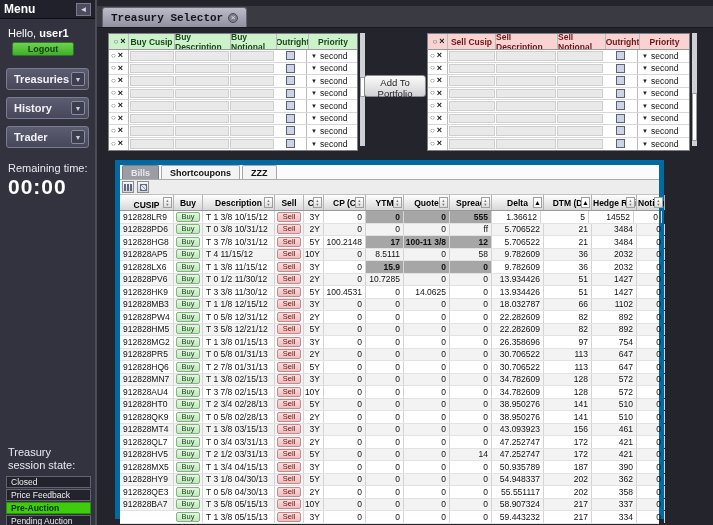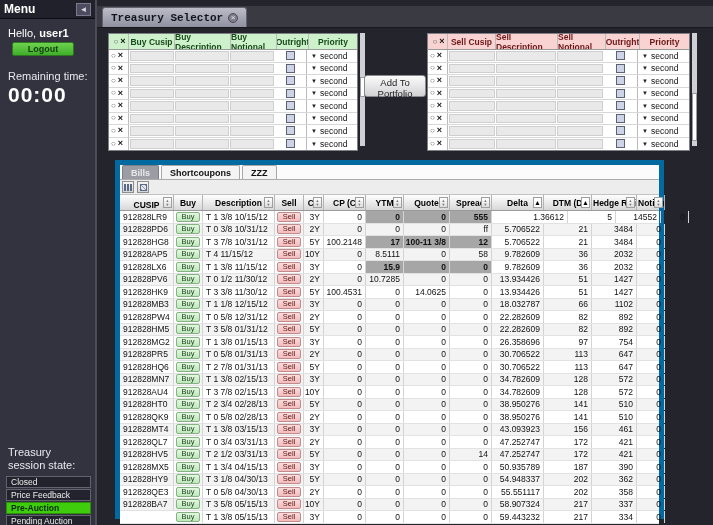"Treasuries" div.nav { html: none -> <div> <div> <span>Treasuries</span> <span>▼</span> </div> <div> <span>History</span> <span>▼</span> </div> <div> <span>Trader</span> <span>▼</span> </div> </div> }
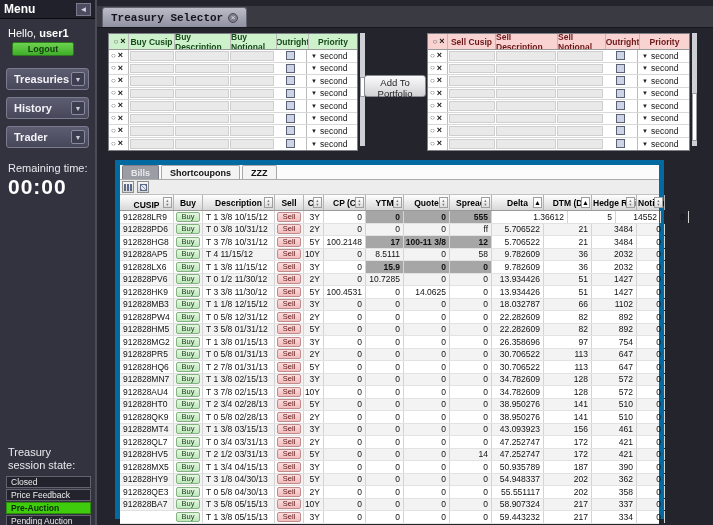"1.36612" div.gc { width: 76px -> 49px }
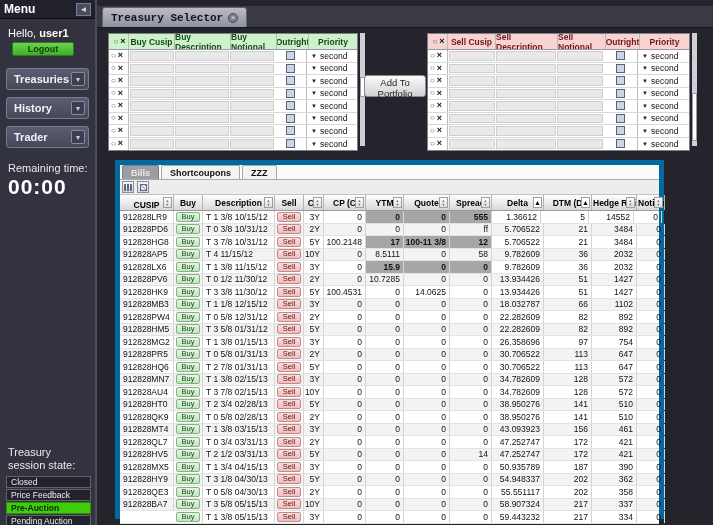"T 3 5/8 01/31/12" div.gc { text: 01/31/12 -> 12/21/12 }
